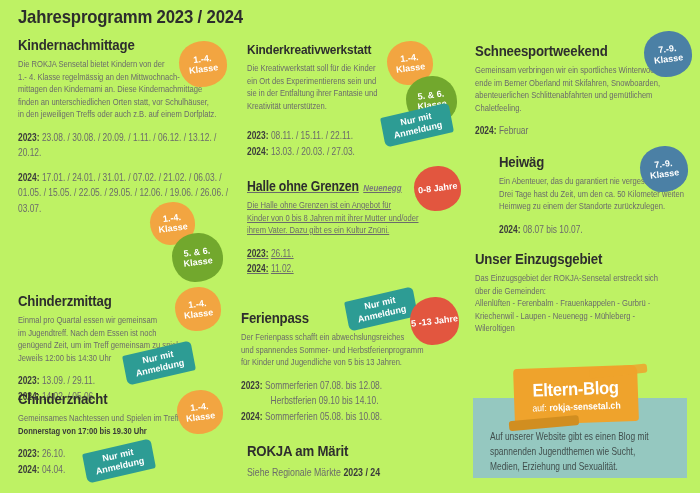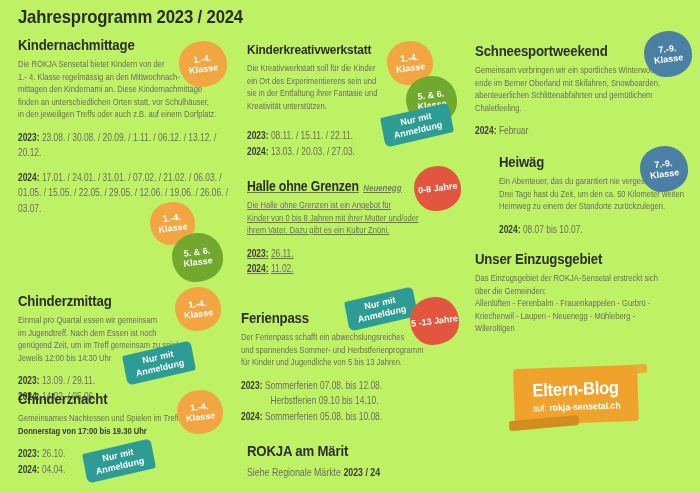"Auf unserer Website gibt es" div.blog-box { html: none -> <div> <div> <div>Auf unserer Website gibt es einen Blog mit</div> <div>spannenden Jugendthemen wie Sucht,</div> <div>Medien, Erziehung und Sexualität.</div> </div> </div> }
